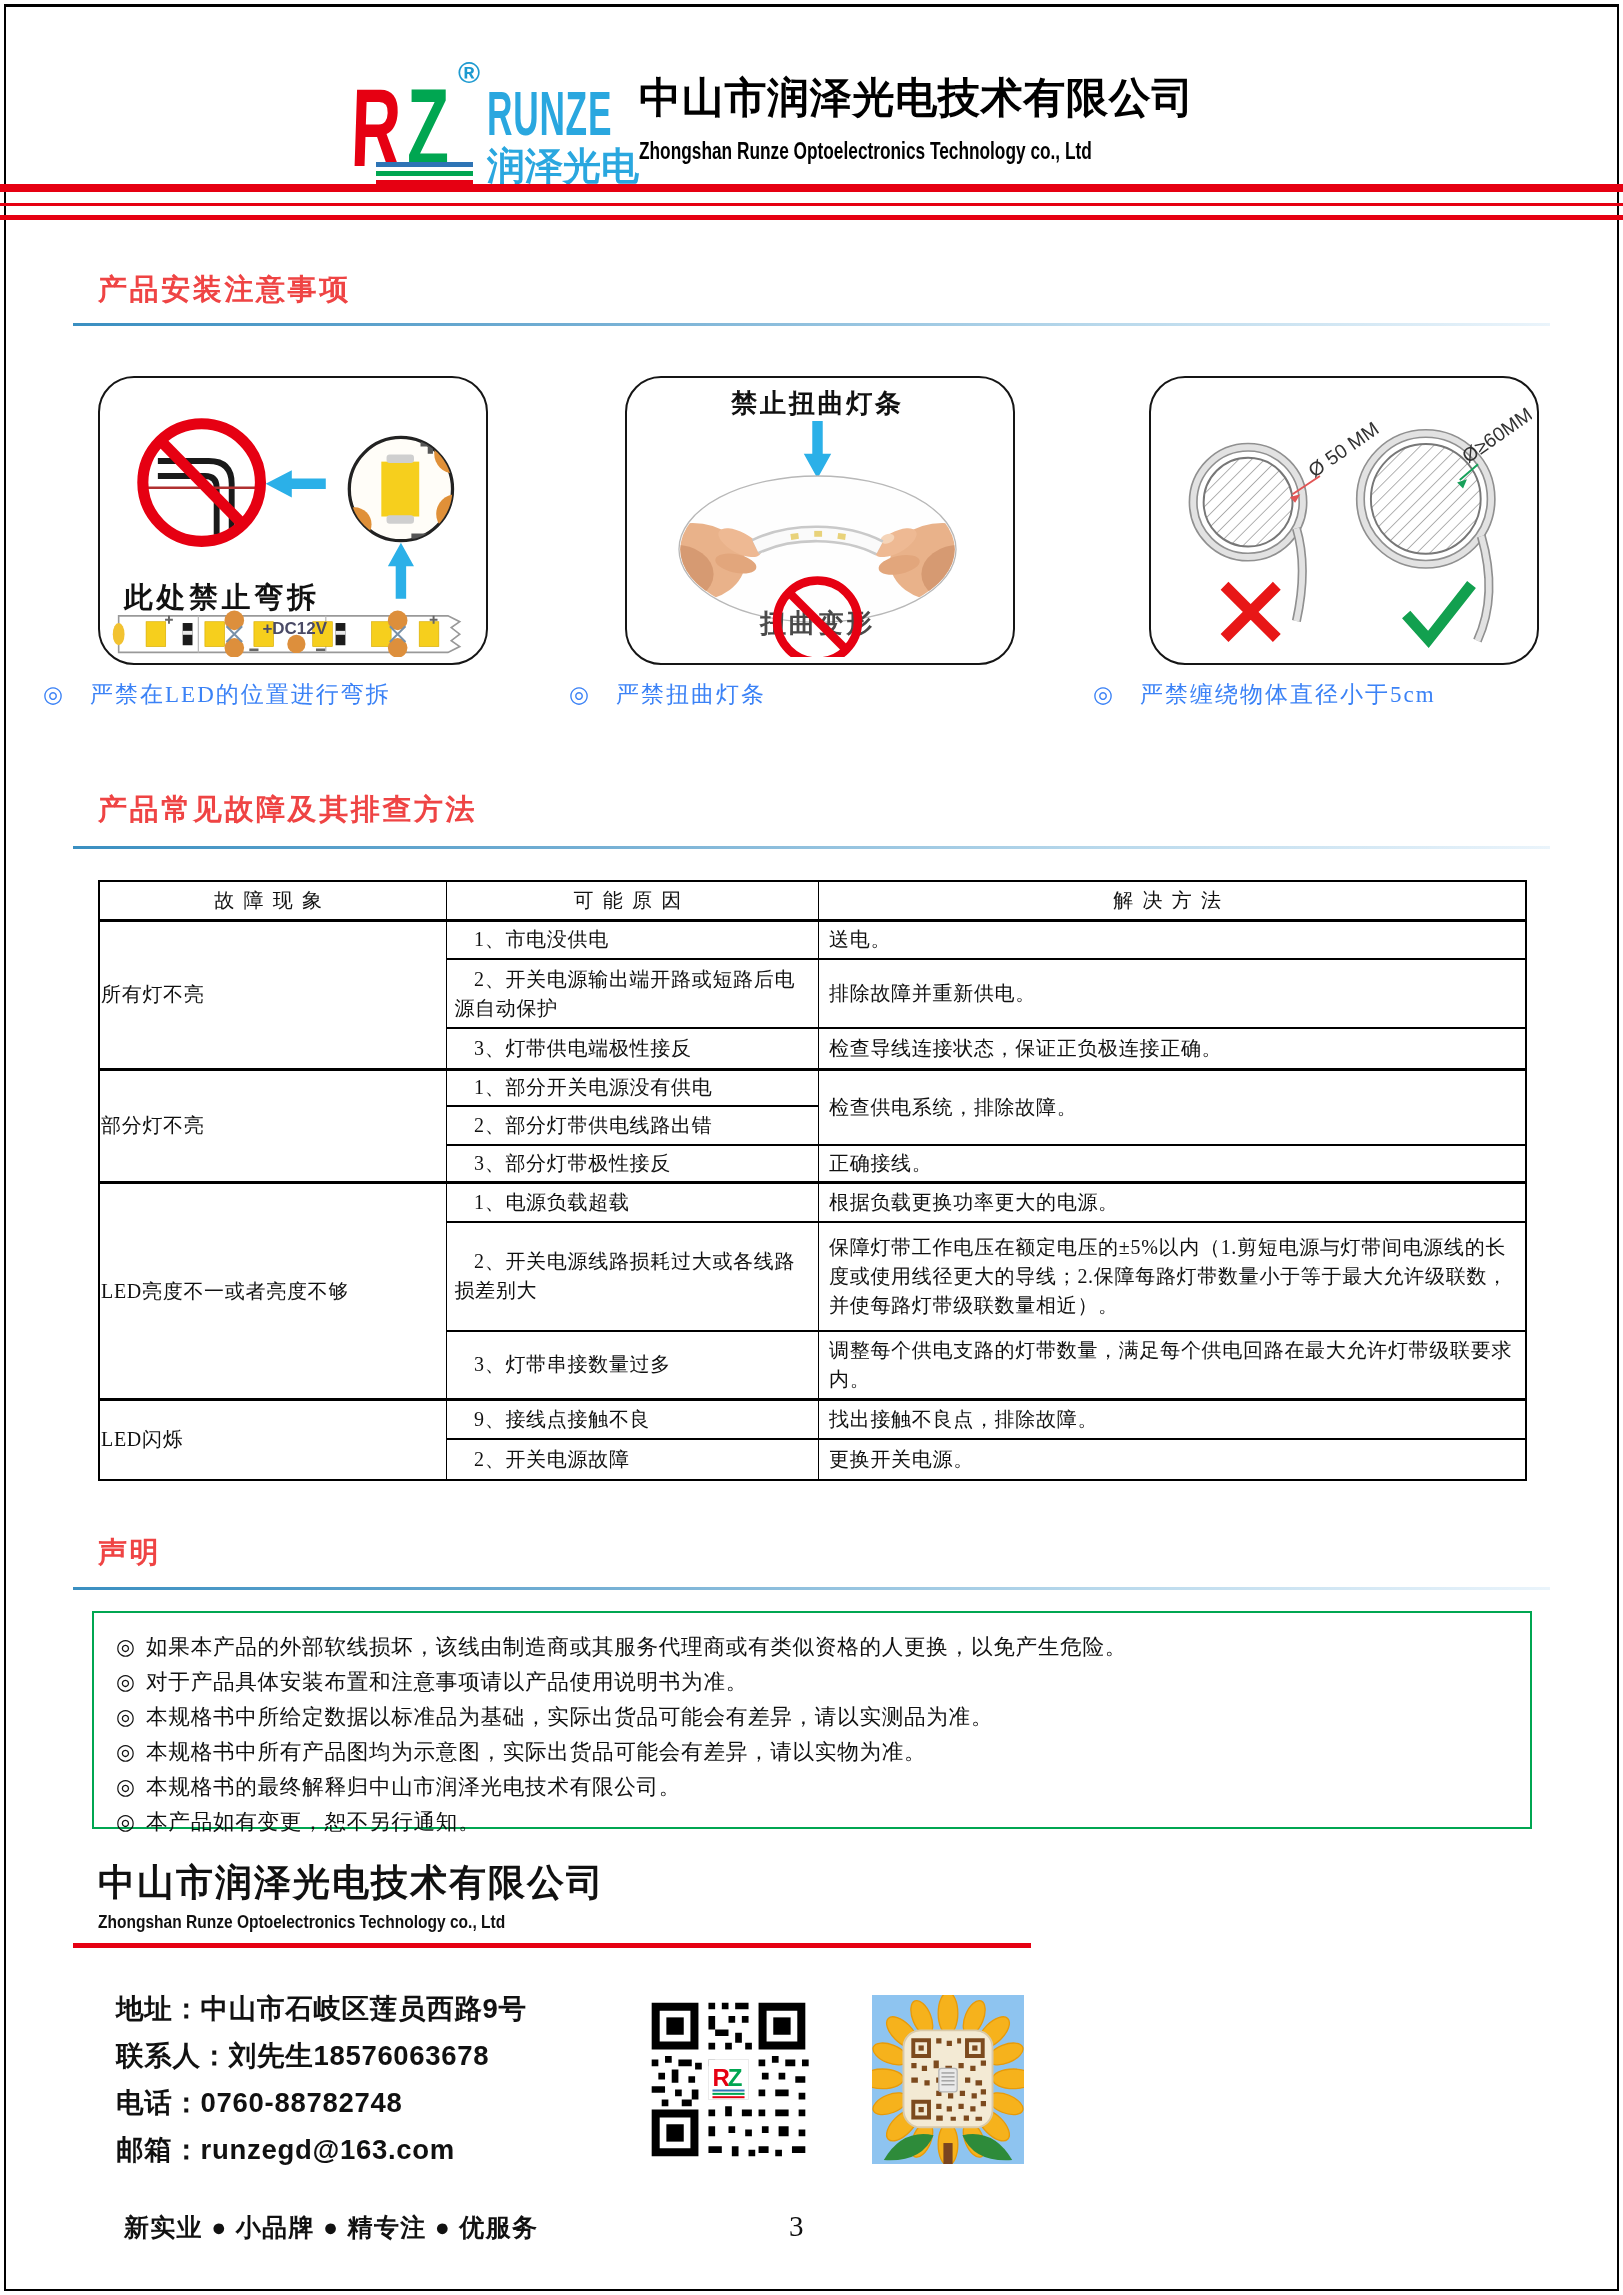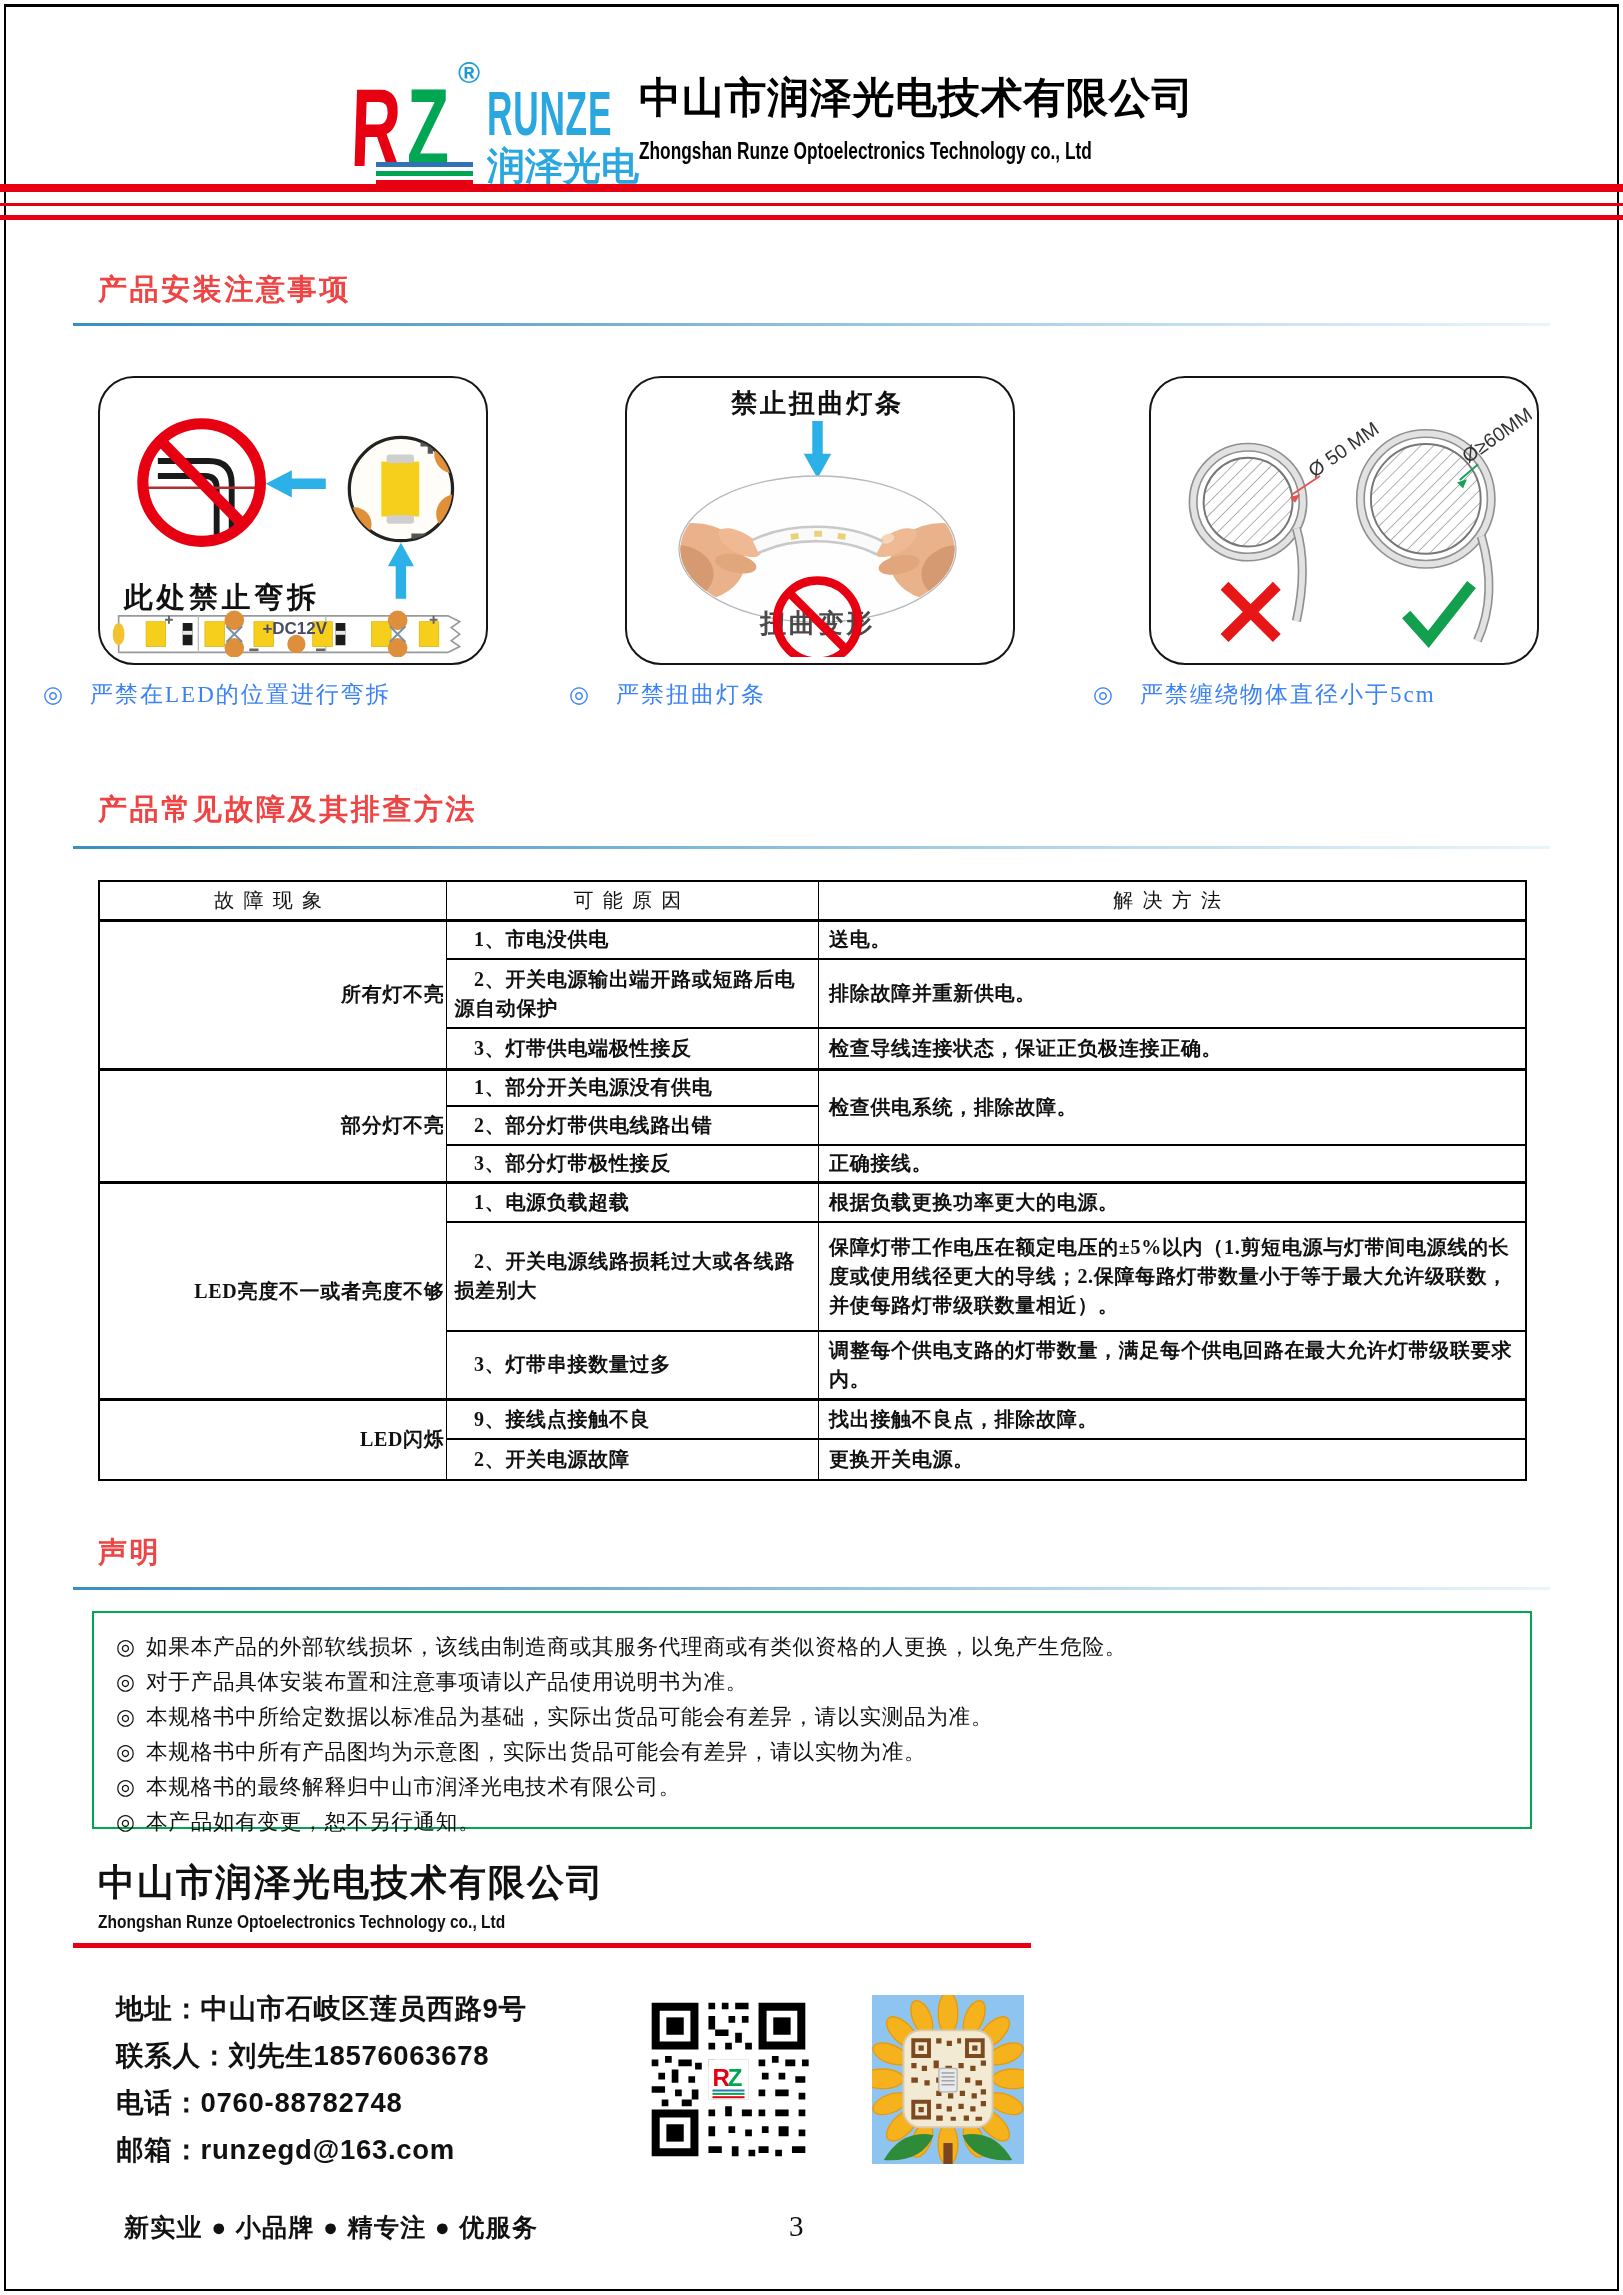"1、市电没供电" table.ts th,table.ts td { font-weight: 700 -> 400 }
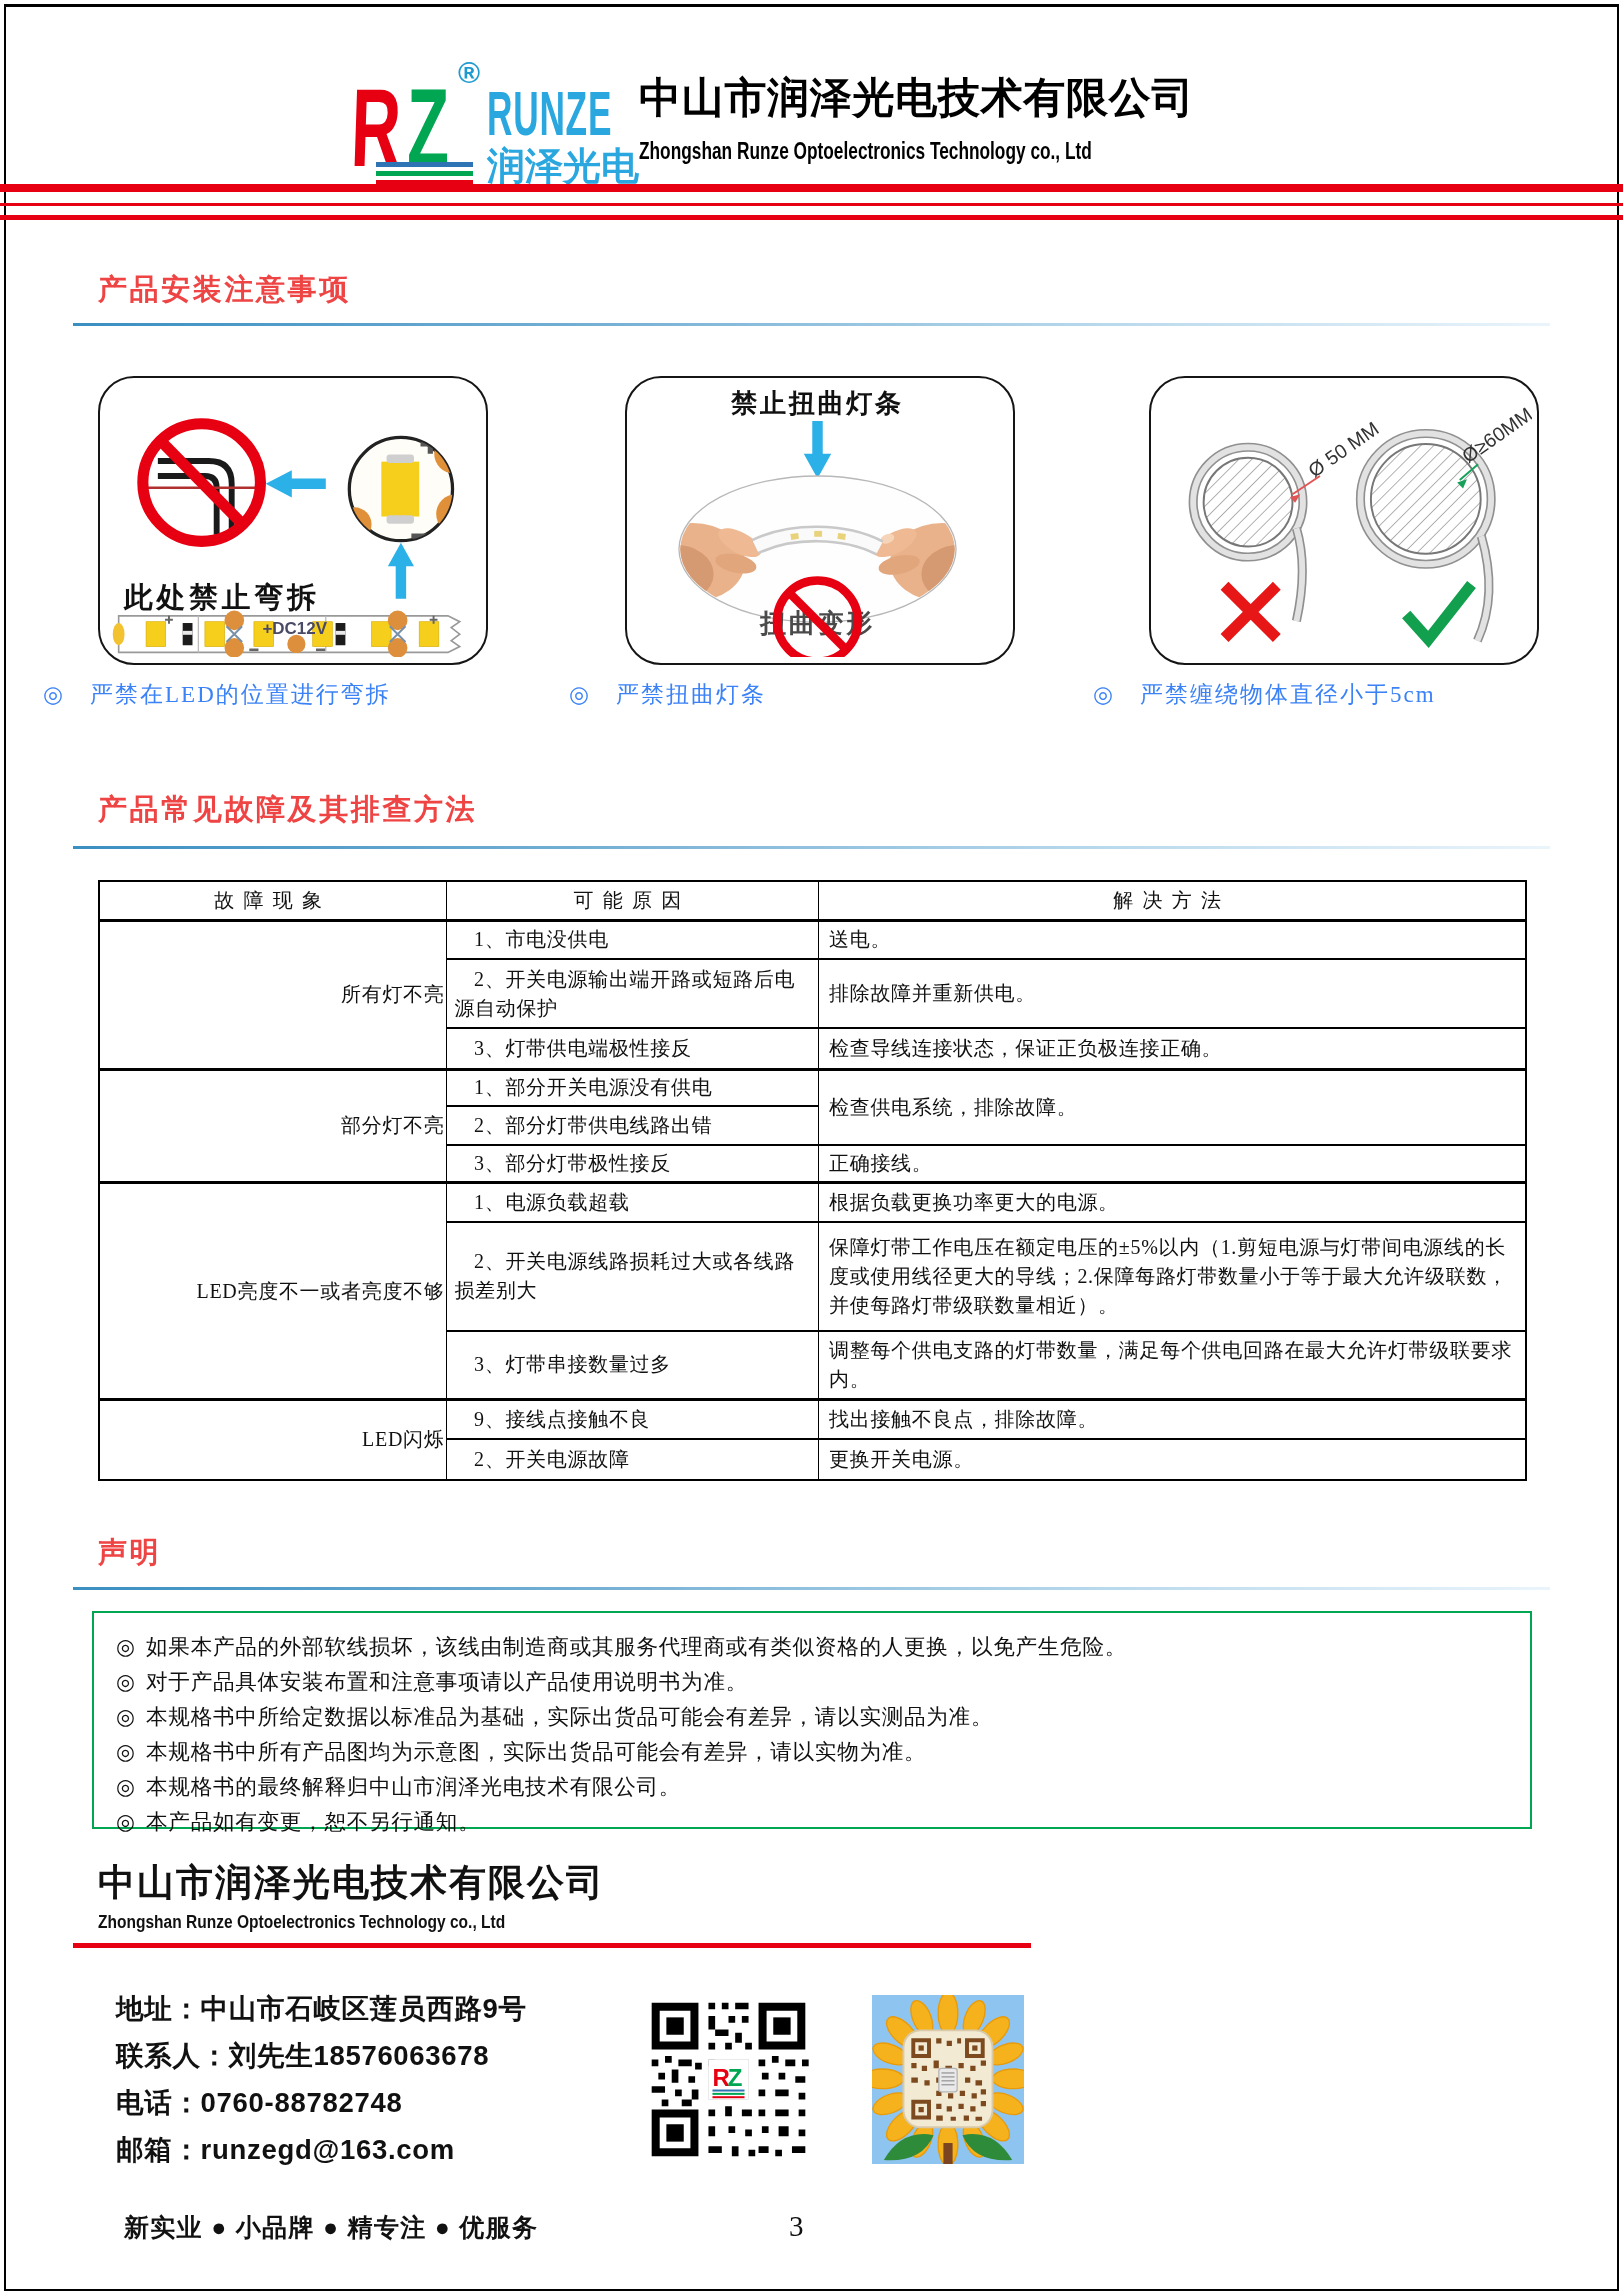"所有灯不亮" td.fault { text-align: right -> left }
